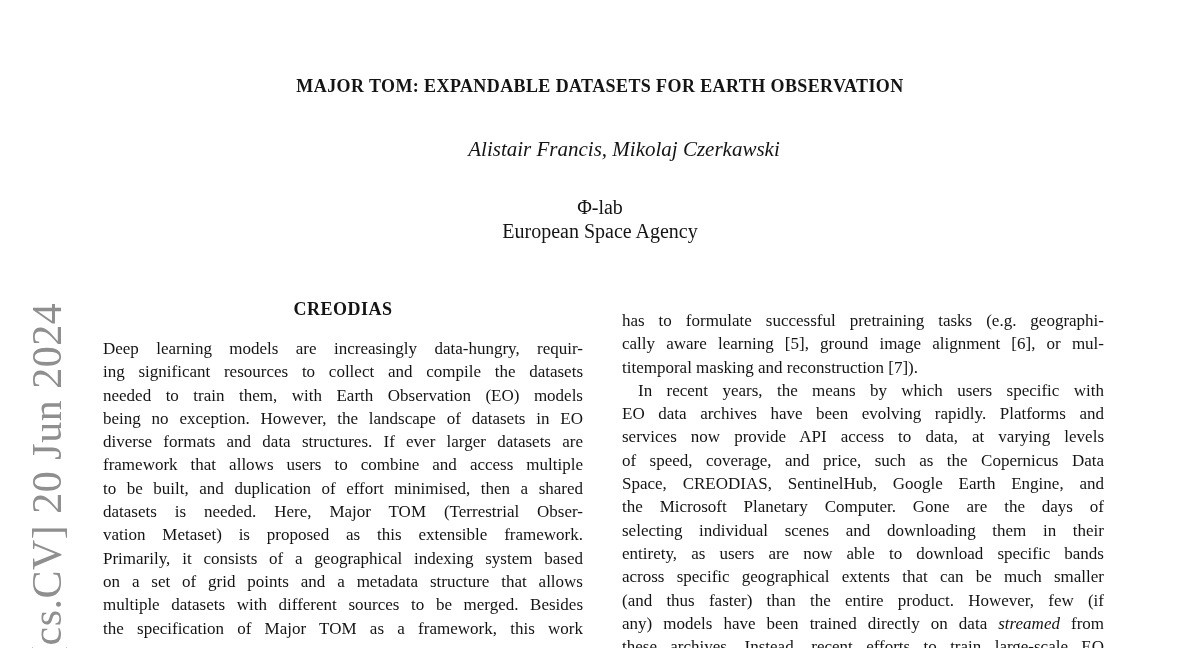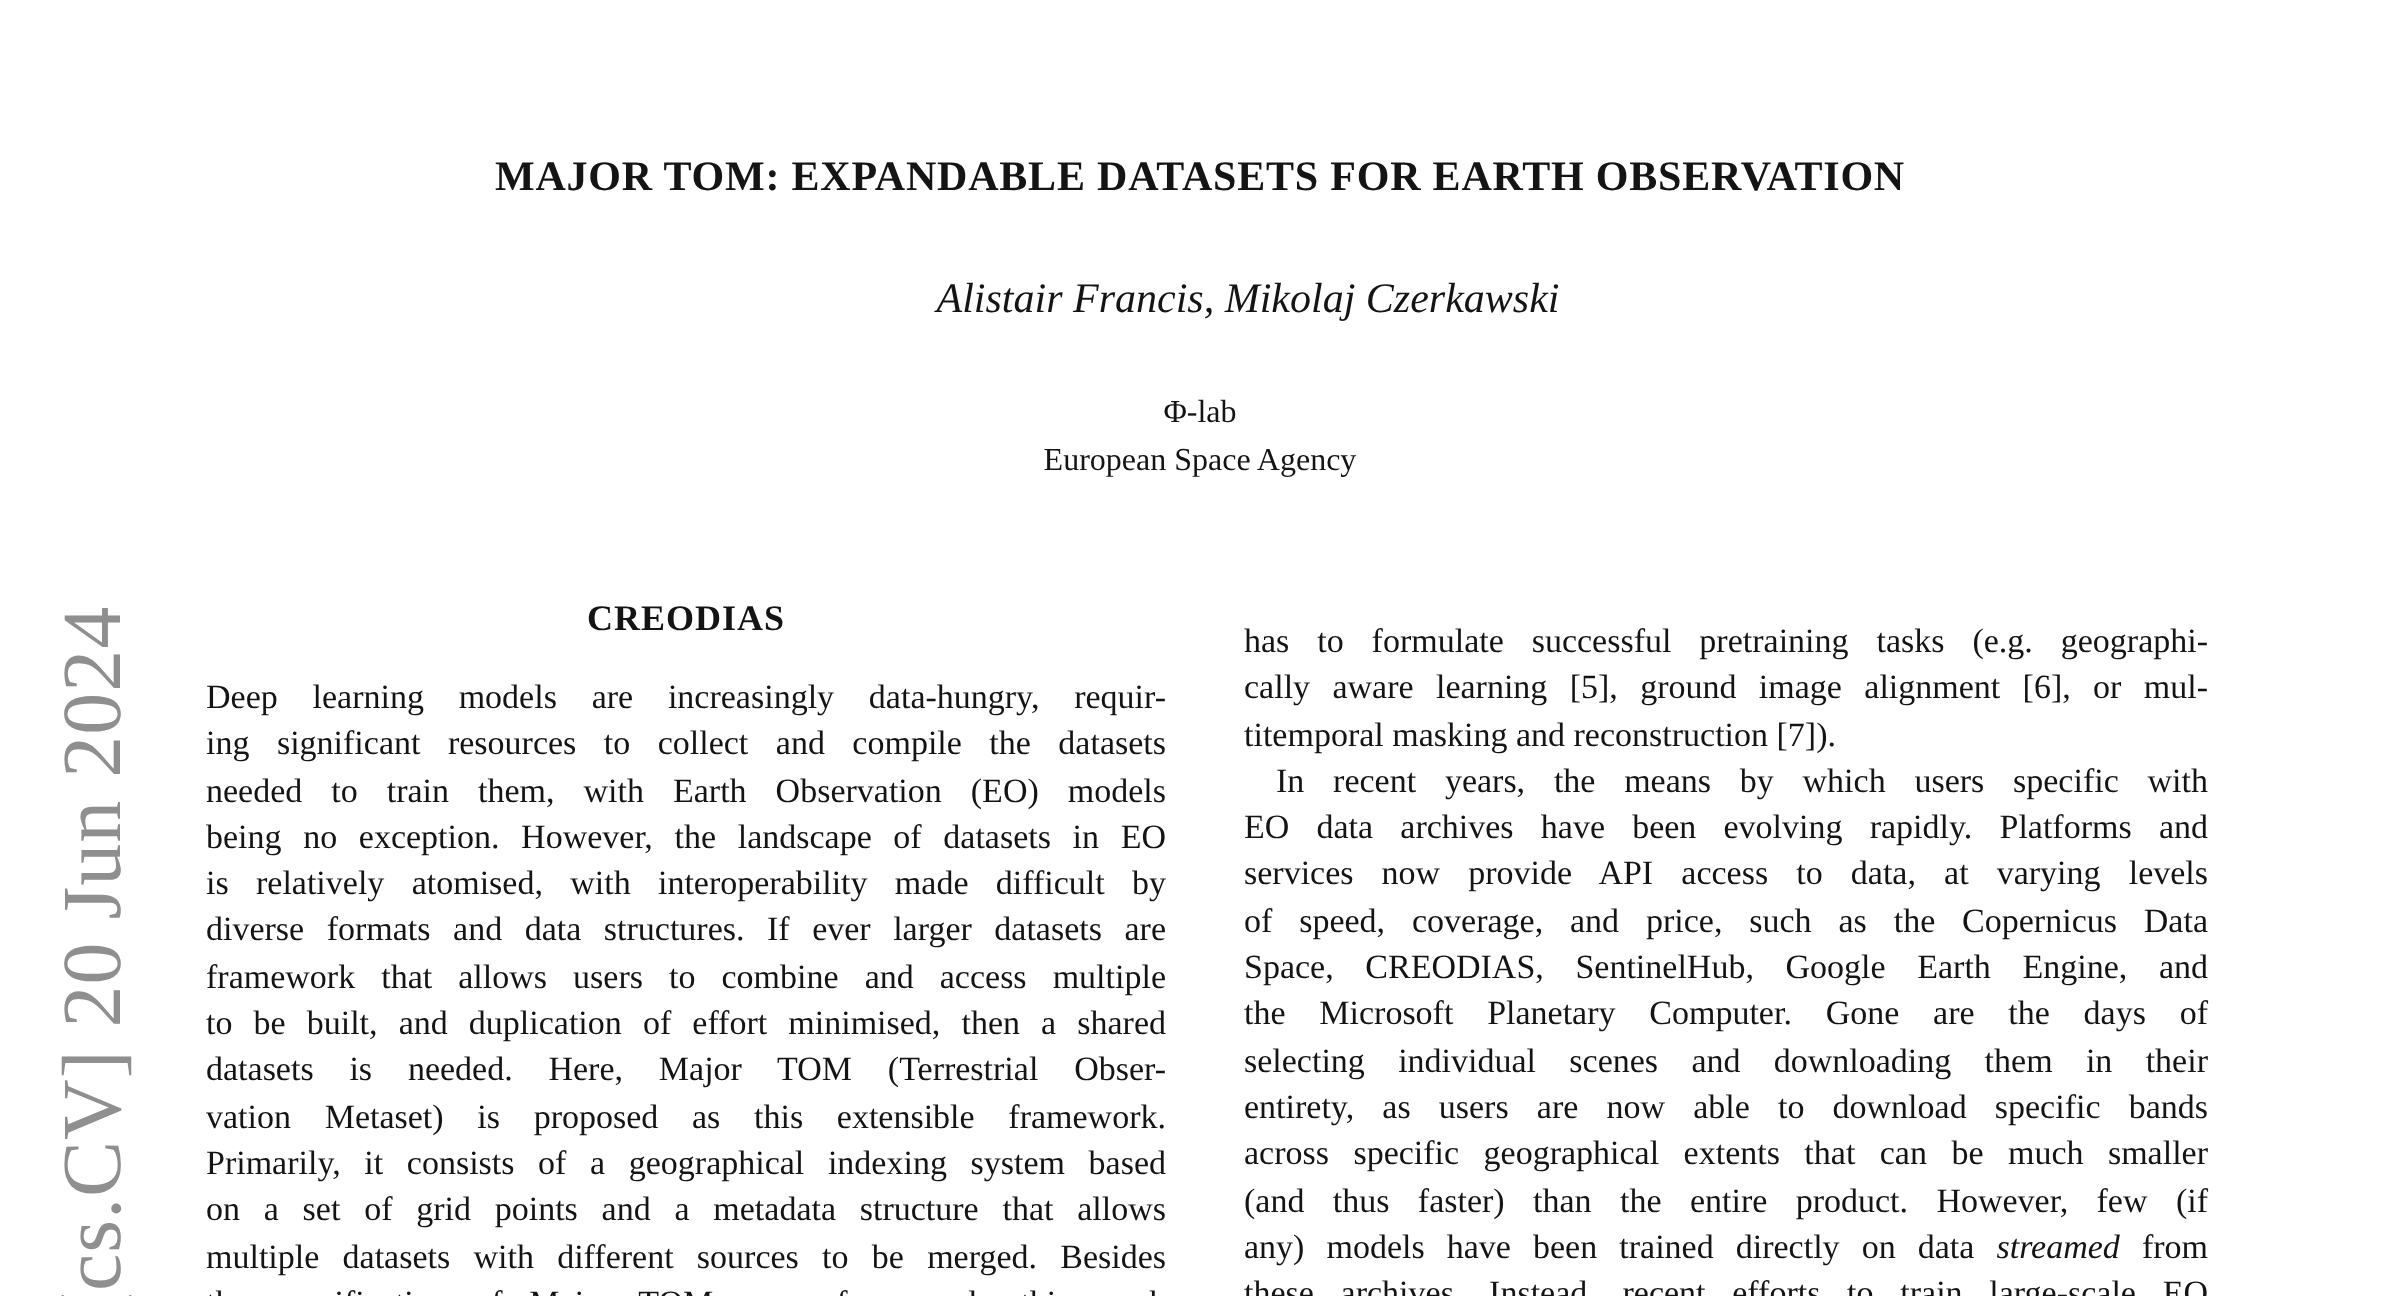"MAJOR TOM: EXPANDABLE DATASETS FOR" .paper-title { font-size: 21px -> 18px }
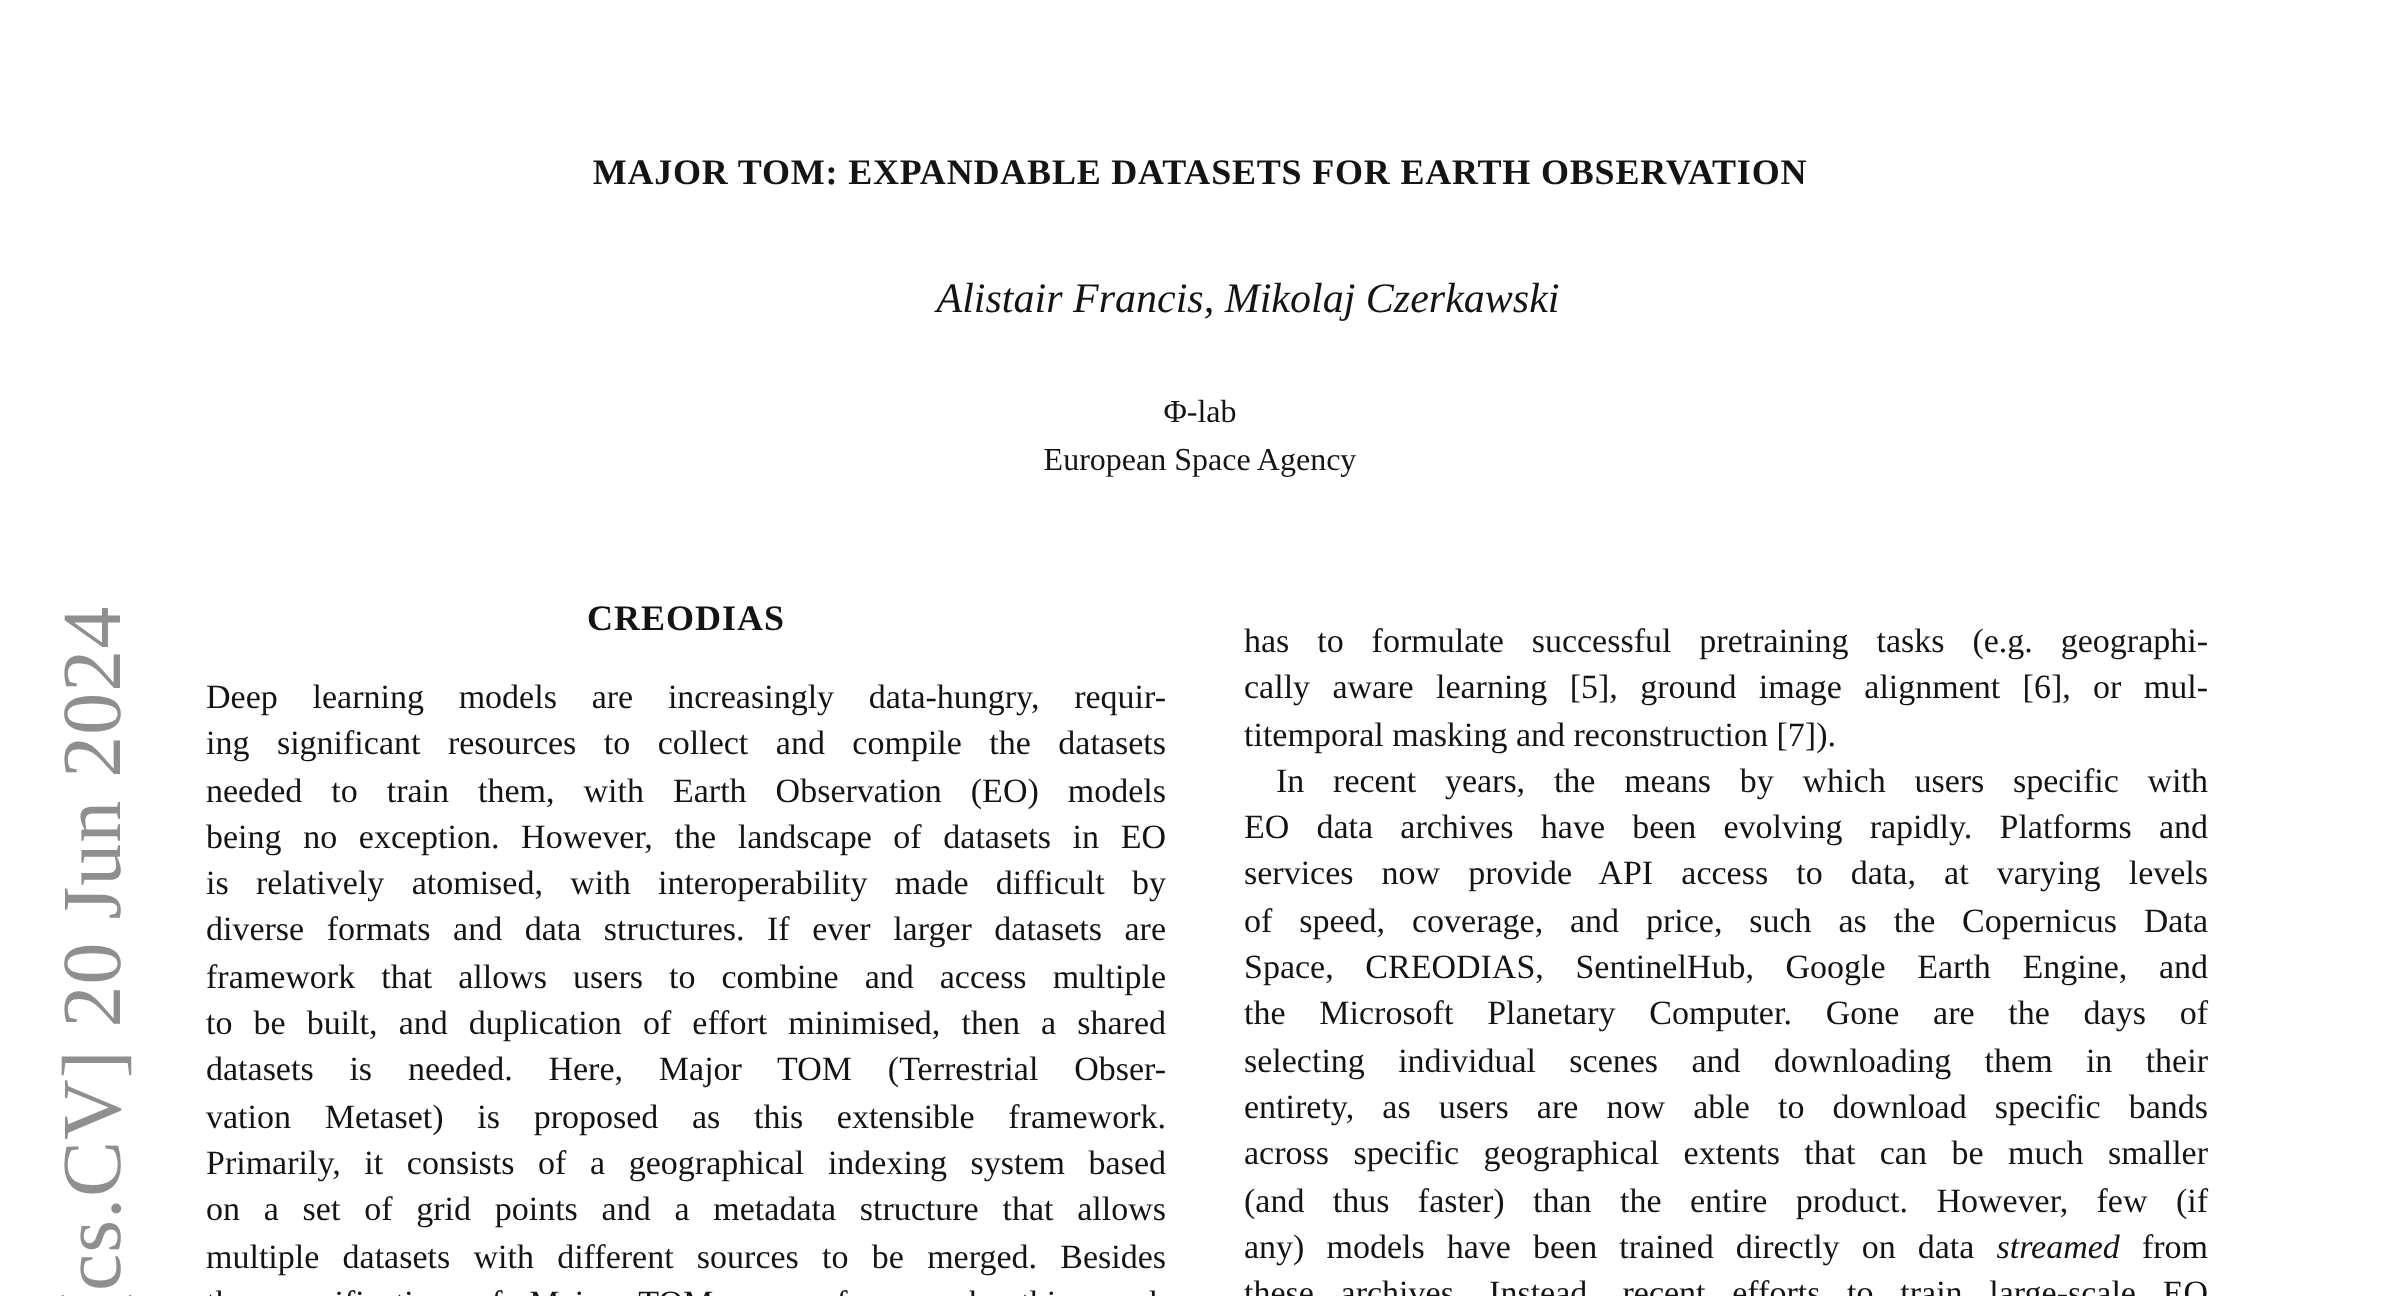"Φ-lab" .affiliation { font-size: 16px -> 20px }
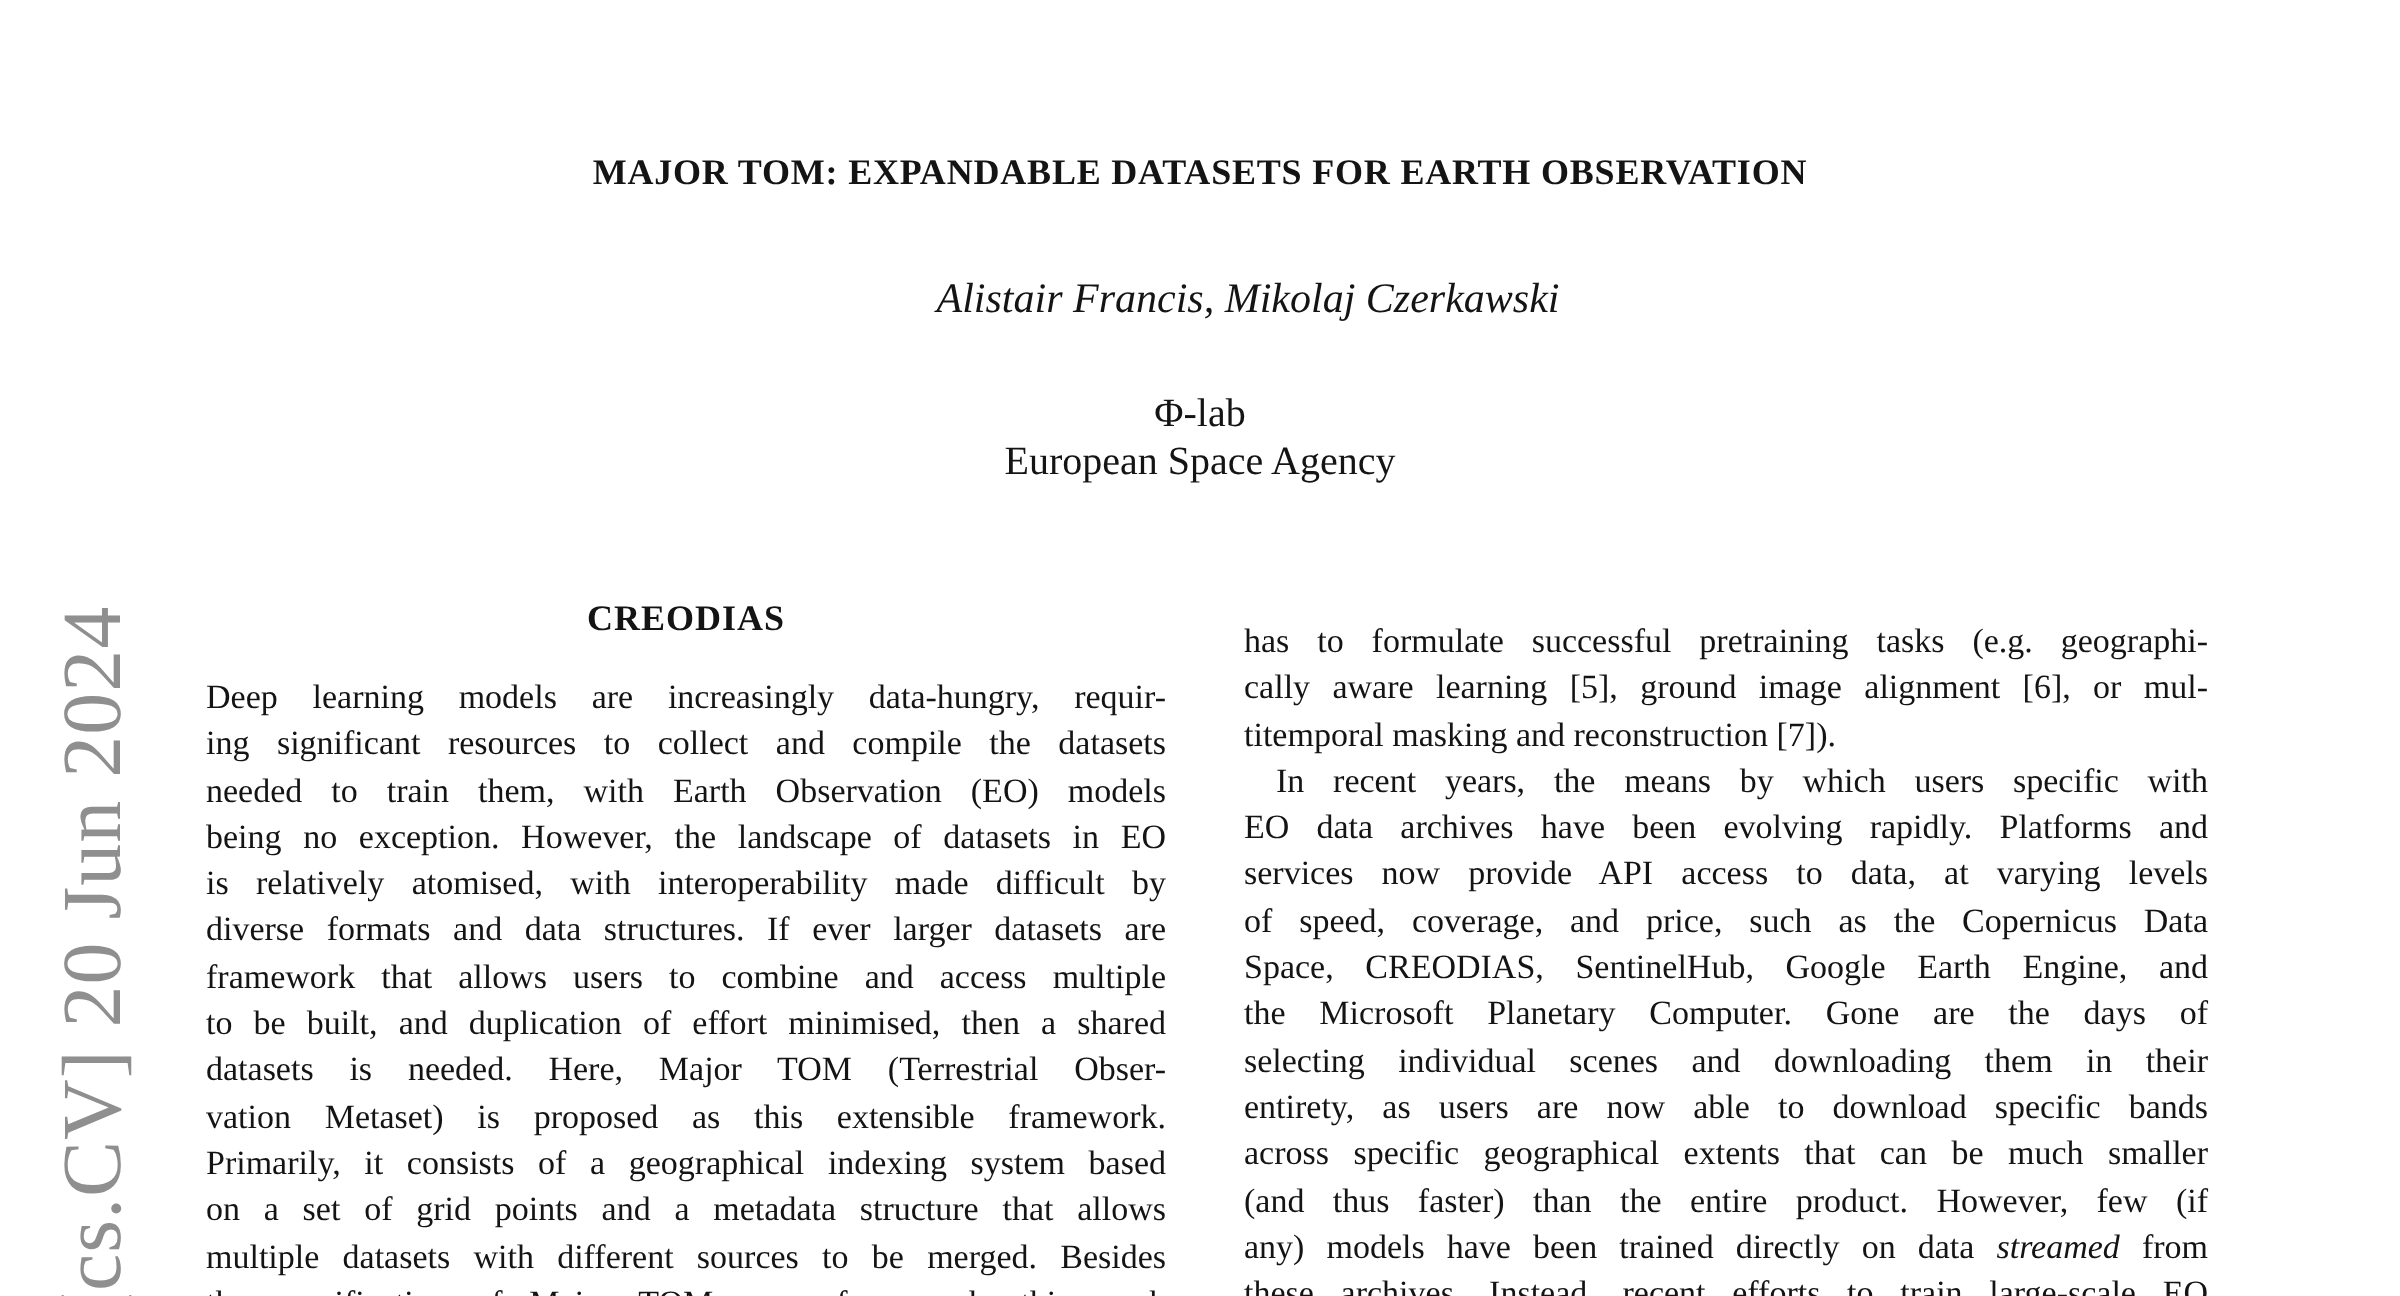"is relatively atomised, with" div.line { html: <div>is relatively atomised, with interoperability made difficult by</div> -> none }
